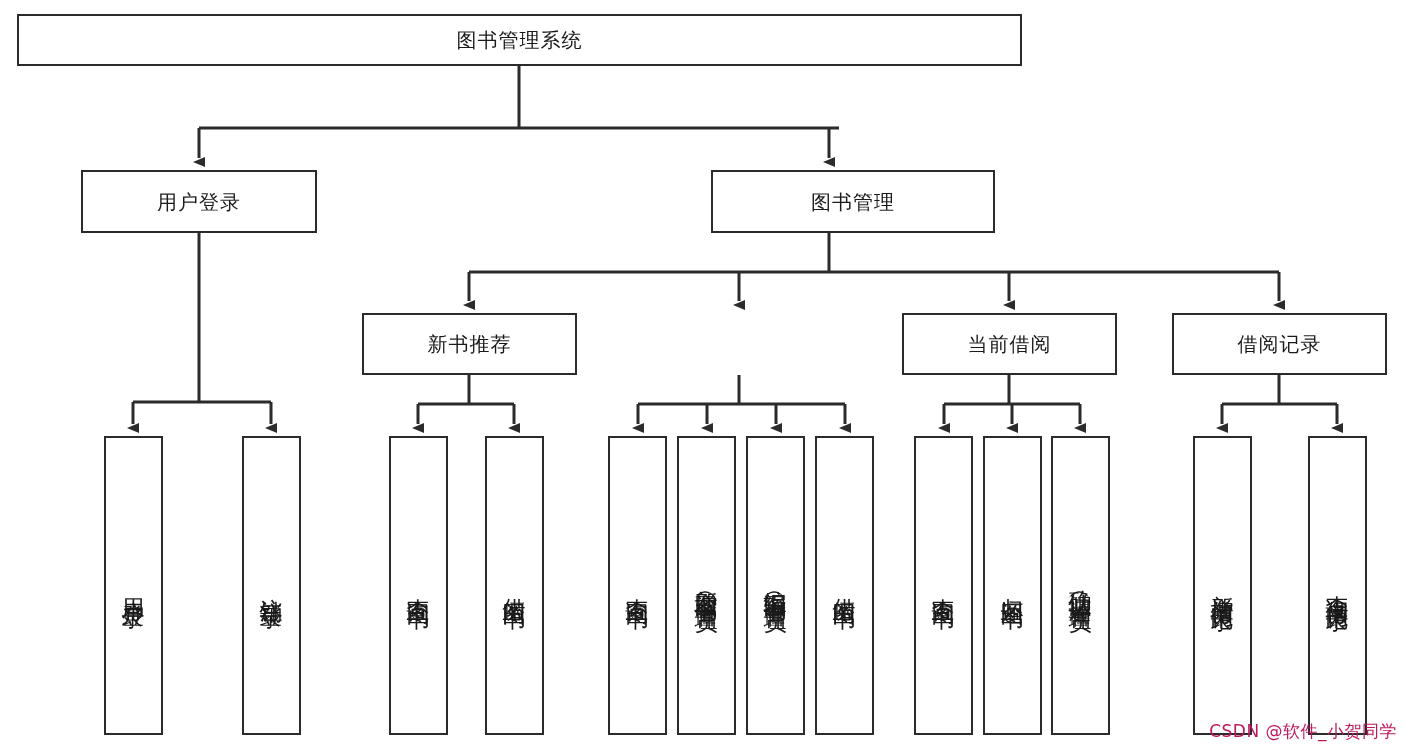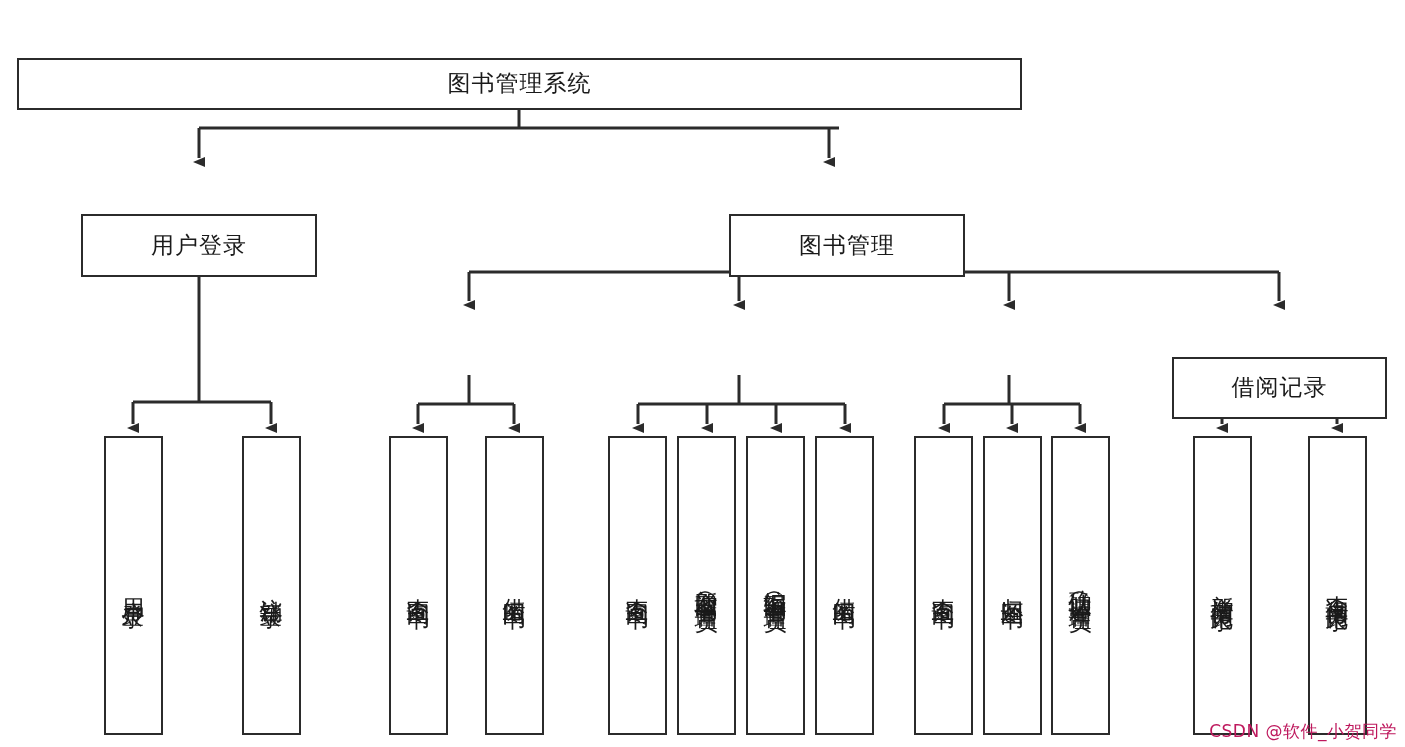"图书管理系统" .node.horiz { font-size: 23px -> 20px; margin-top: 44px -> none }
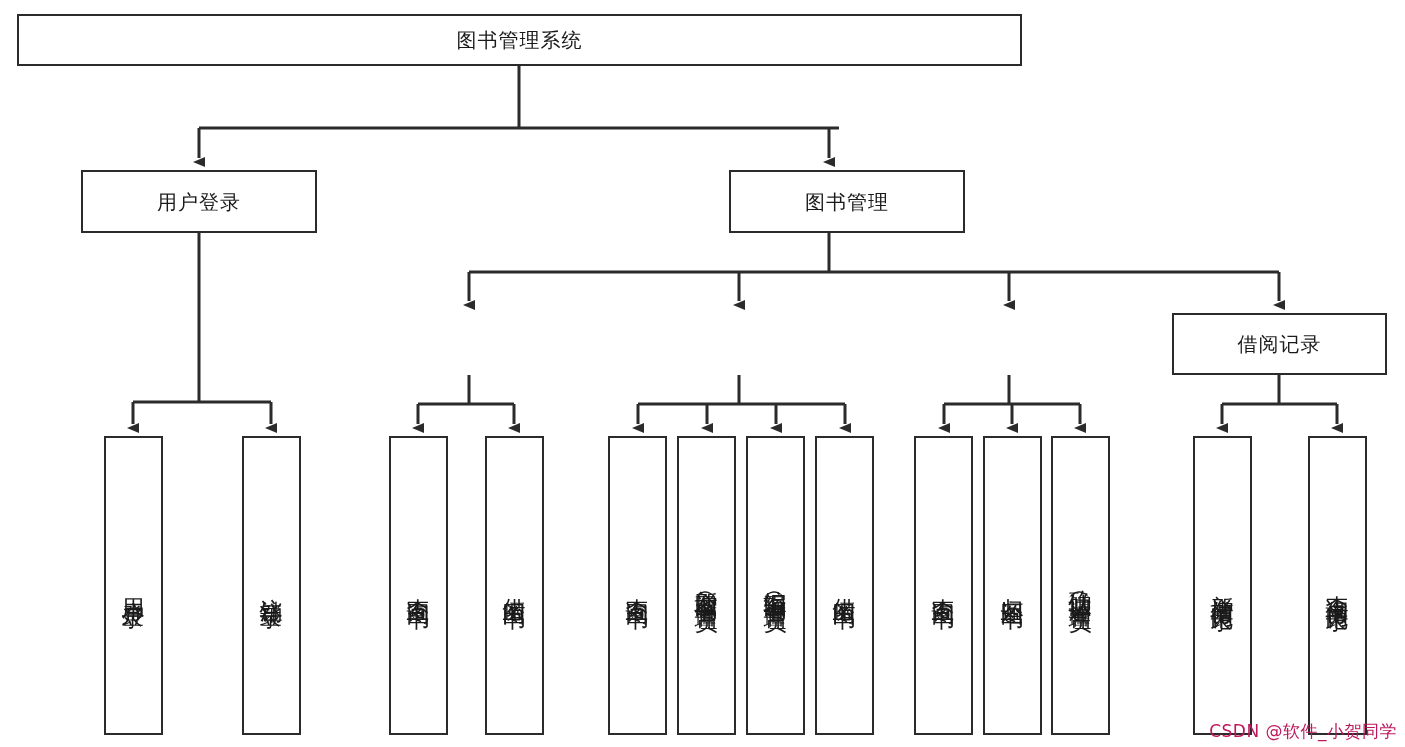"图书管理" div.node { left: 729px -> 711px; width: 236px -> 284px }
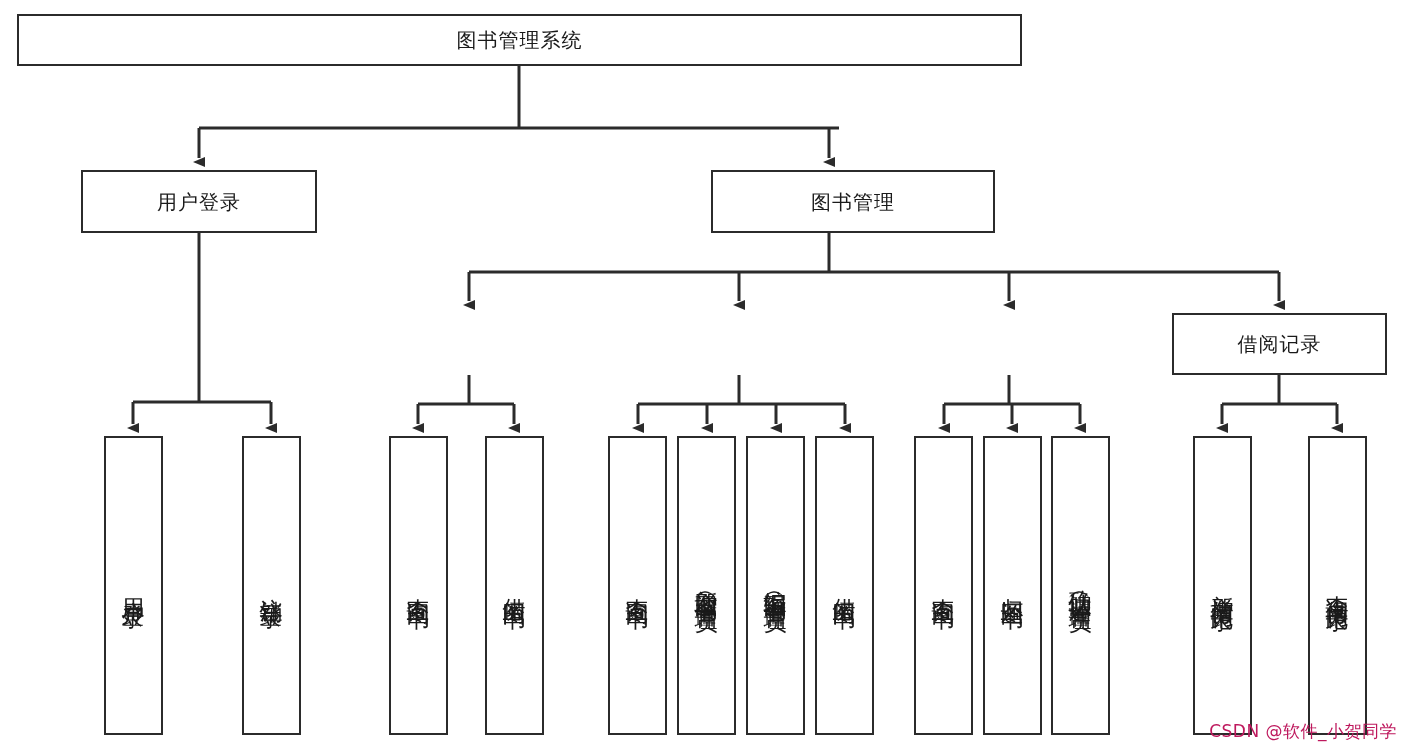"新书推荐" div.node { html: none -> <div> <span>新书推荐</span> </div> }
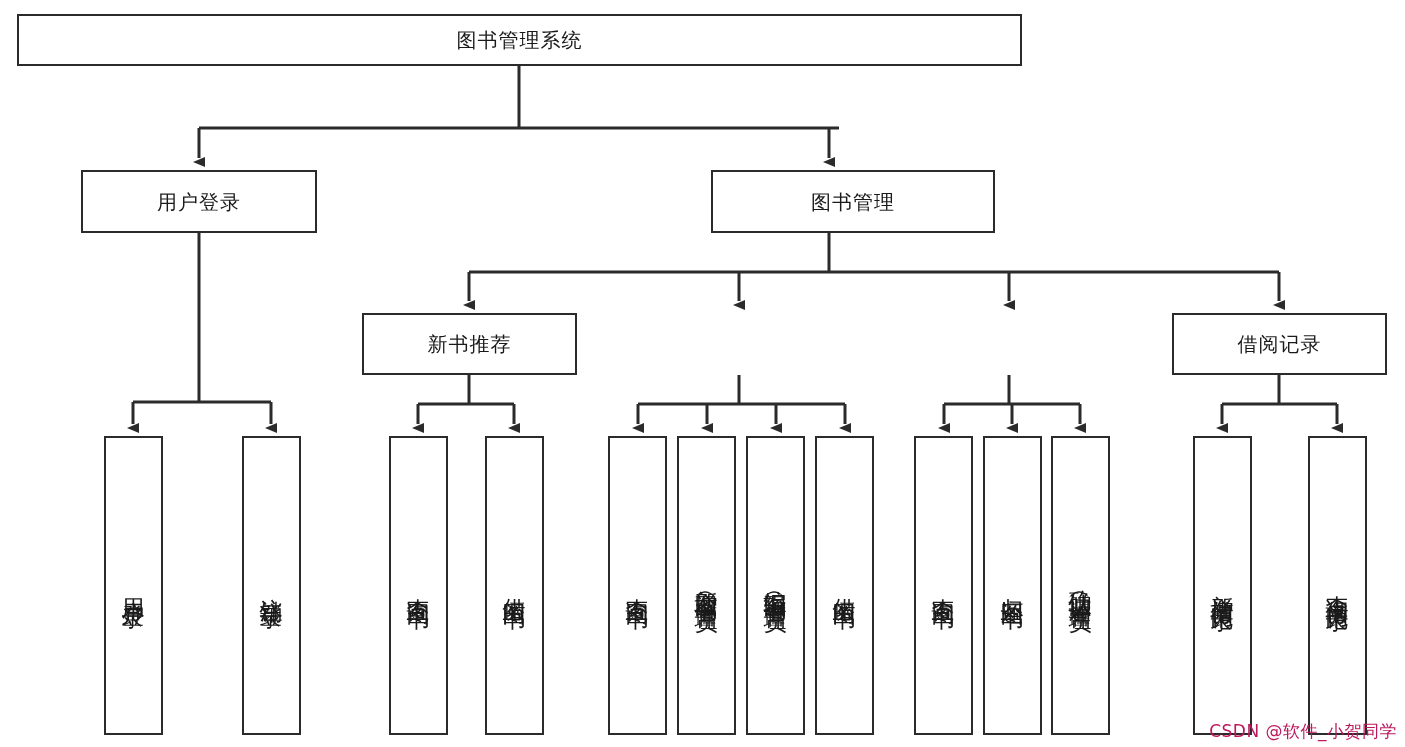"当前借阅" div.node { html: none -> <div> <span>当前借阅</span> </div> }
